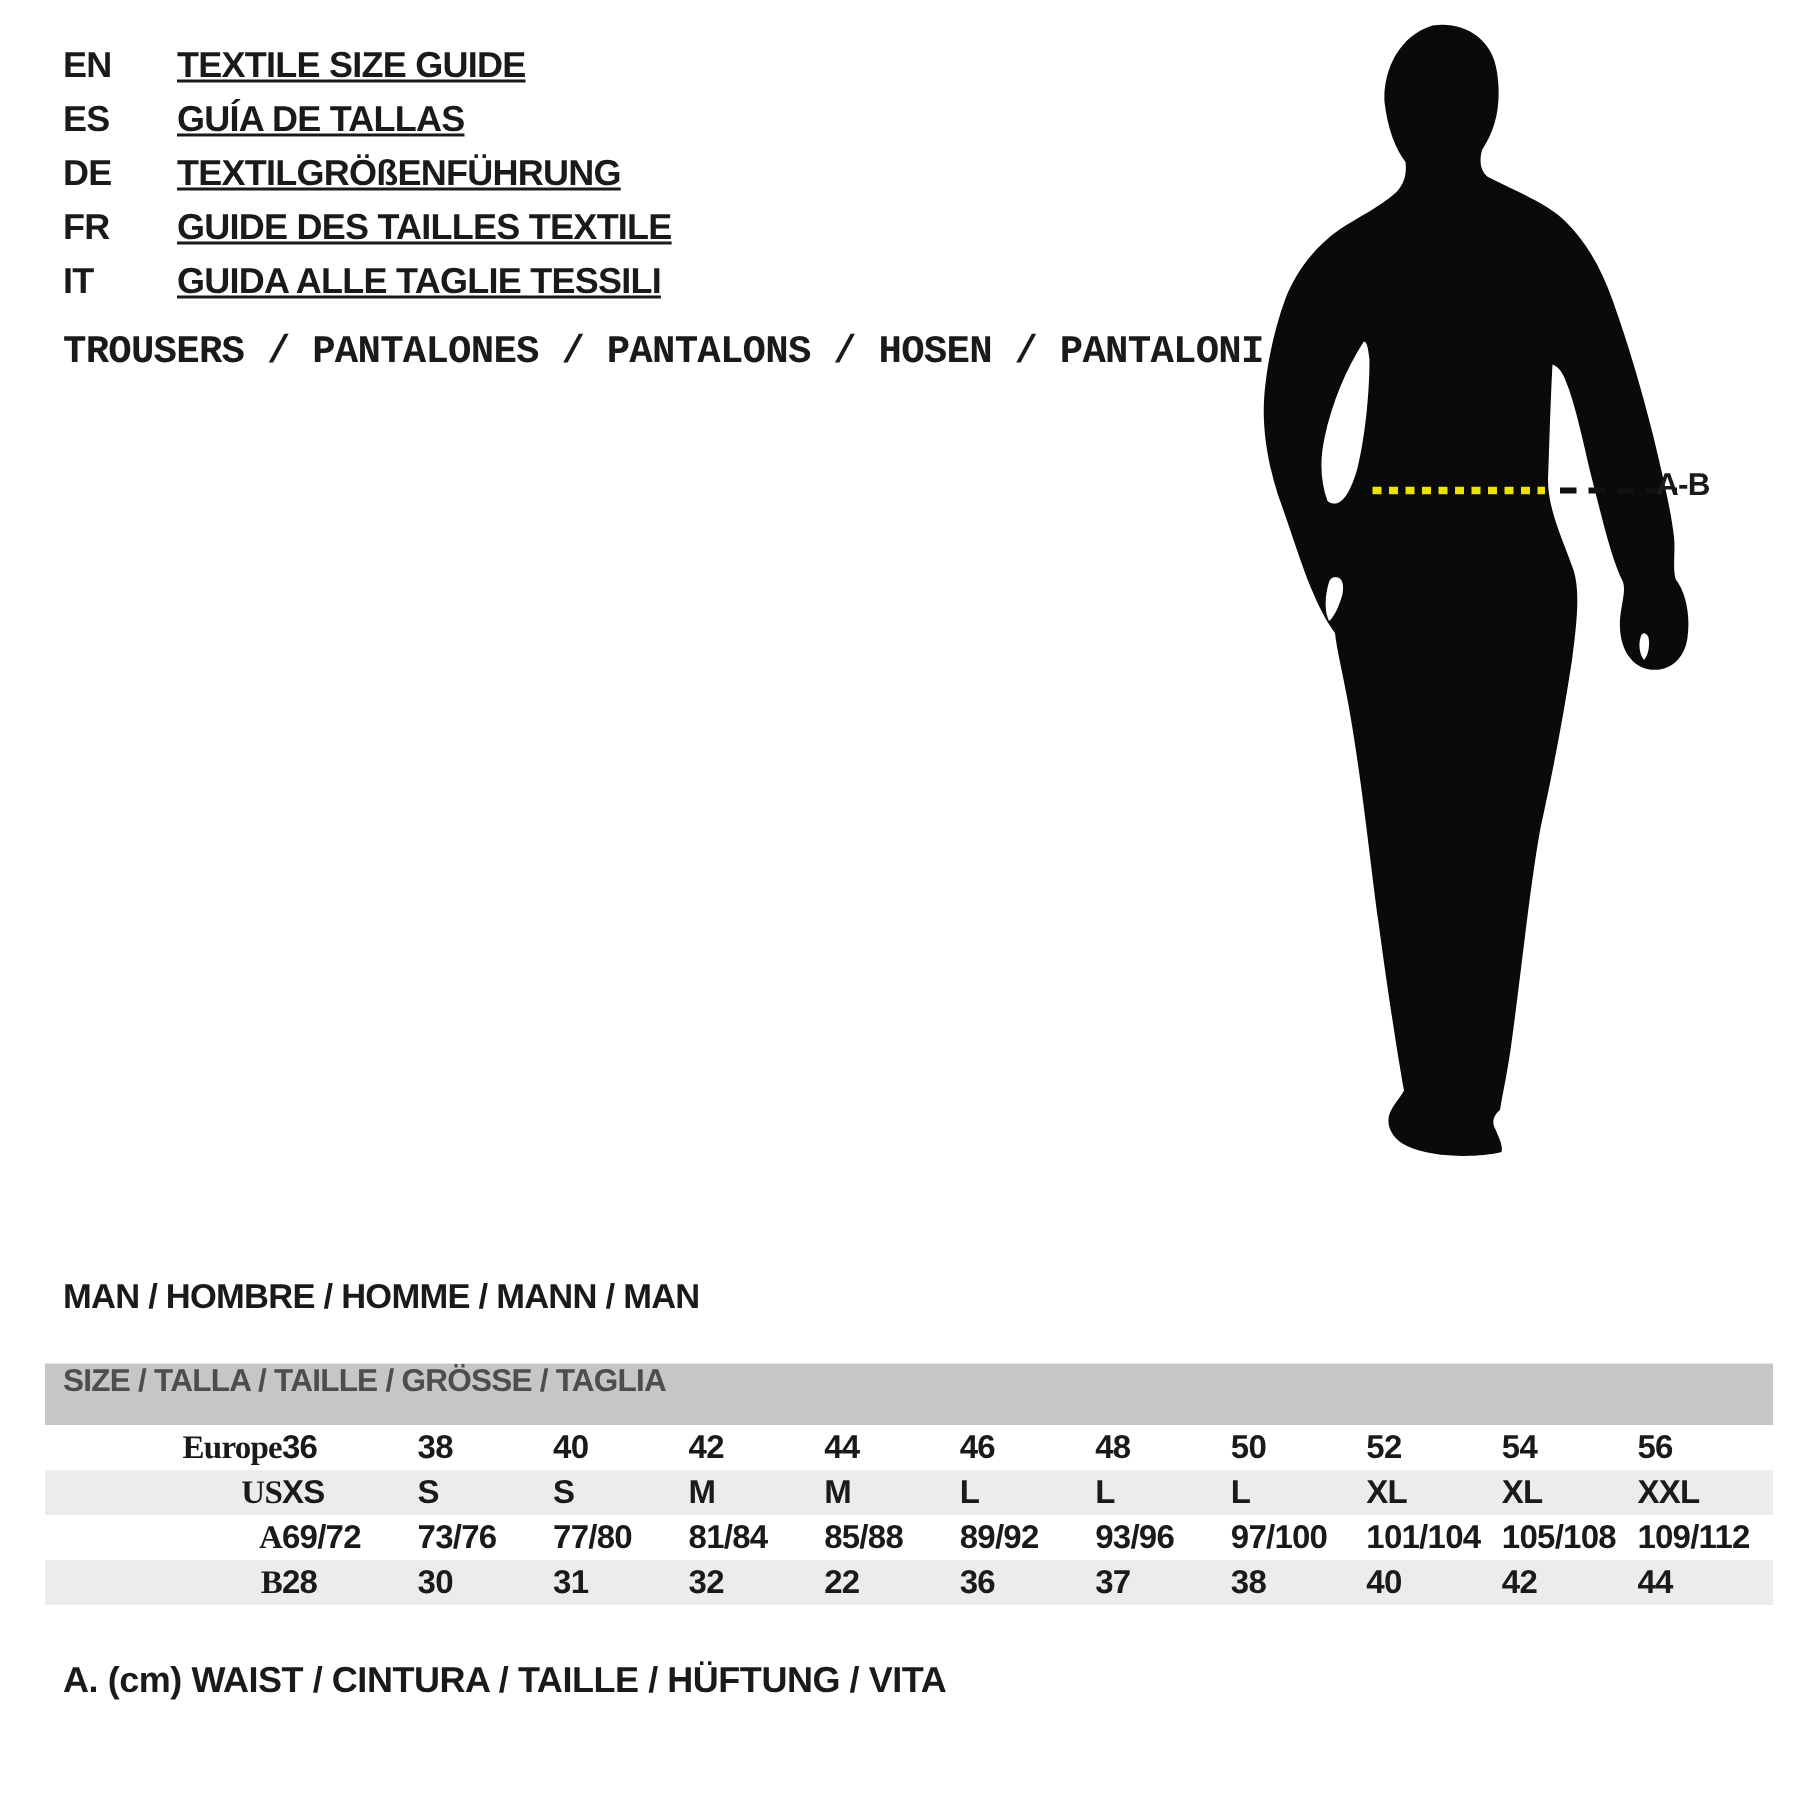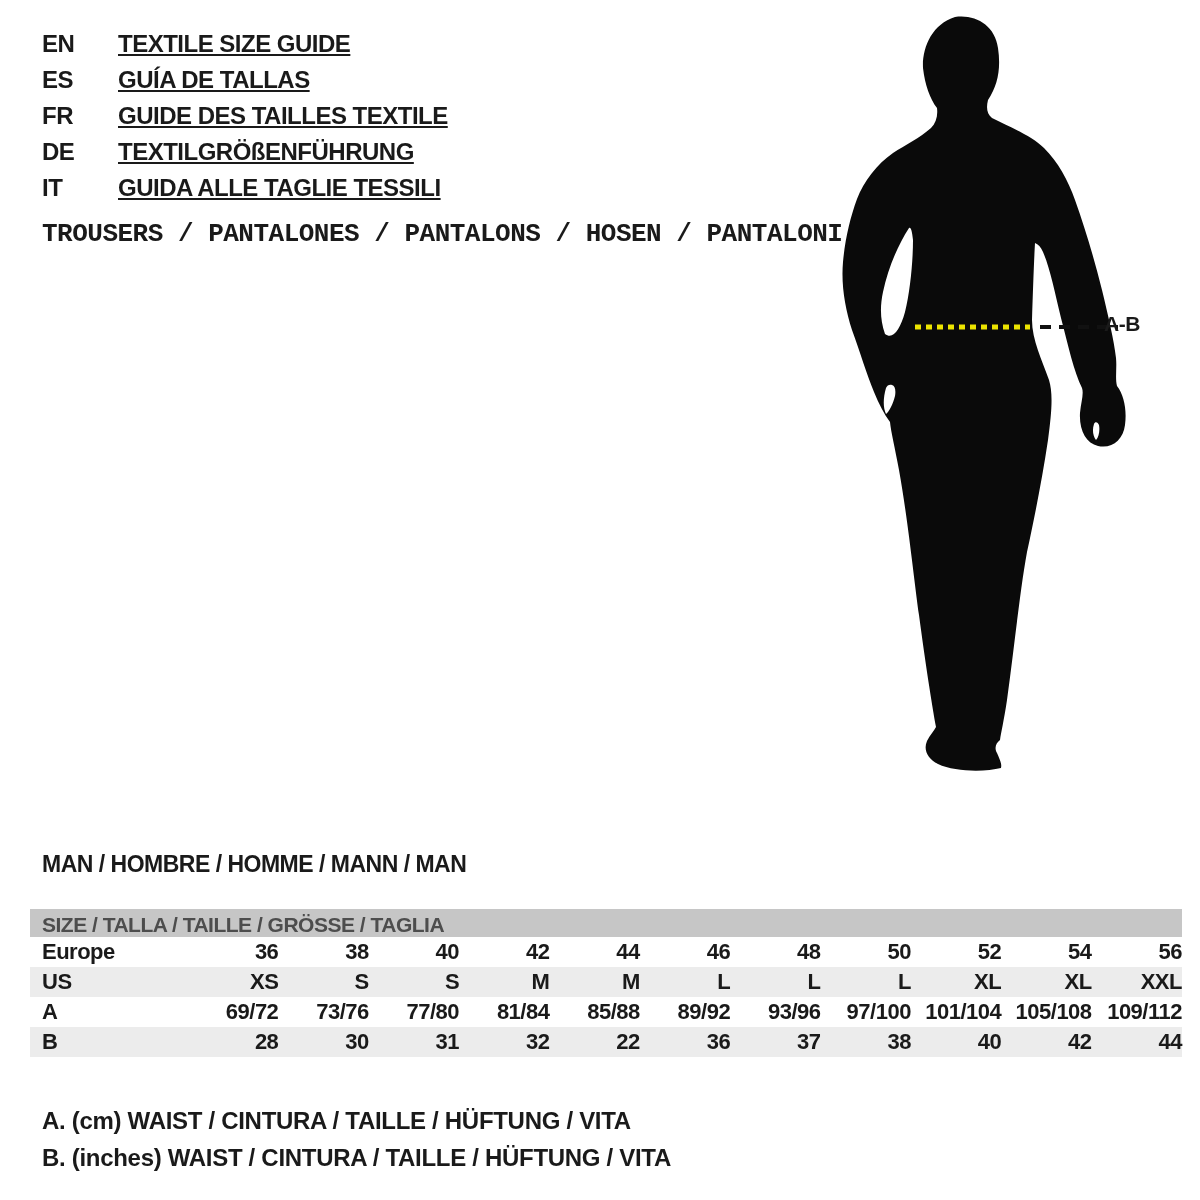"FR" div.lang-row { order: before "DE" -> after "DE" }
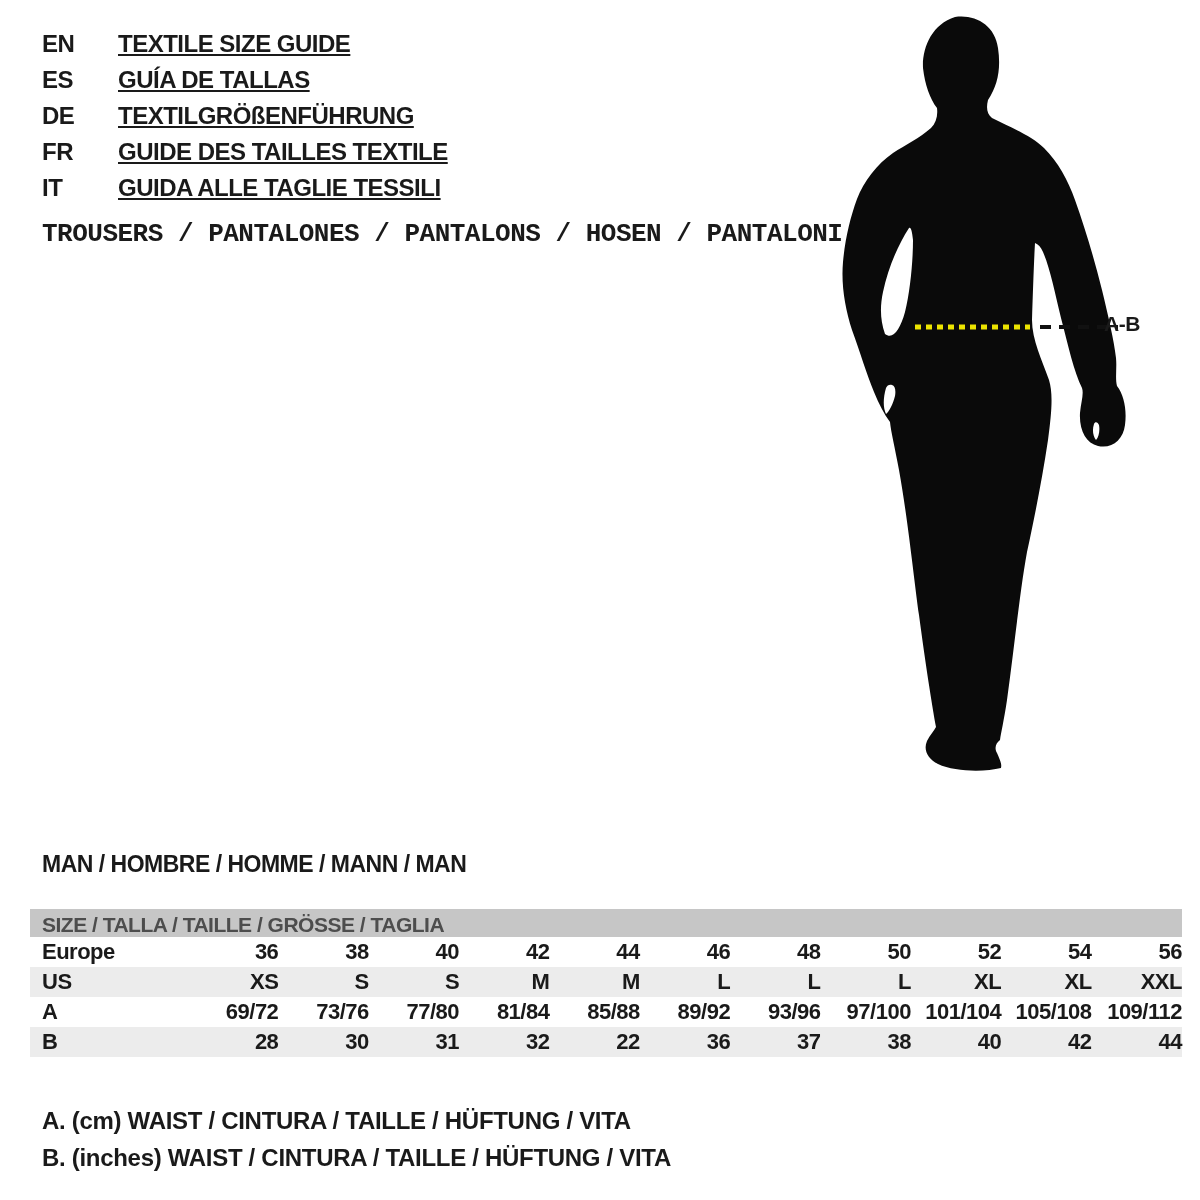"SIZE / TALLA / TAILLE" .table-header { align-items: flex-end -> flex-start; height: 28px -> 41px }
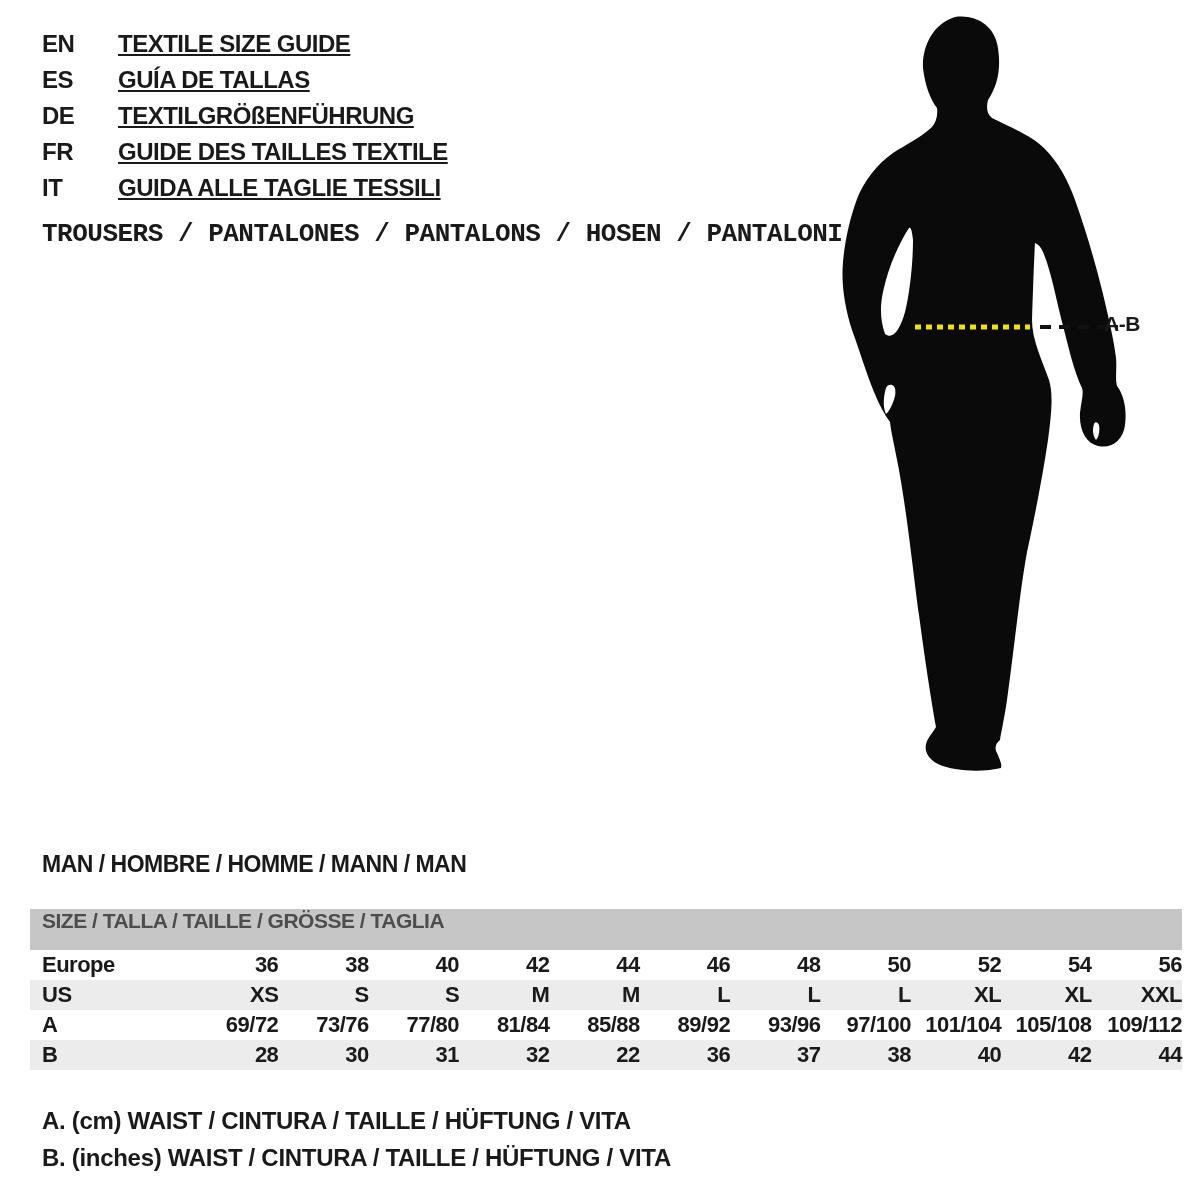"Europe" .cell.label { font-family: none -> Liberation Serif, serif; text-align: left -> right }
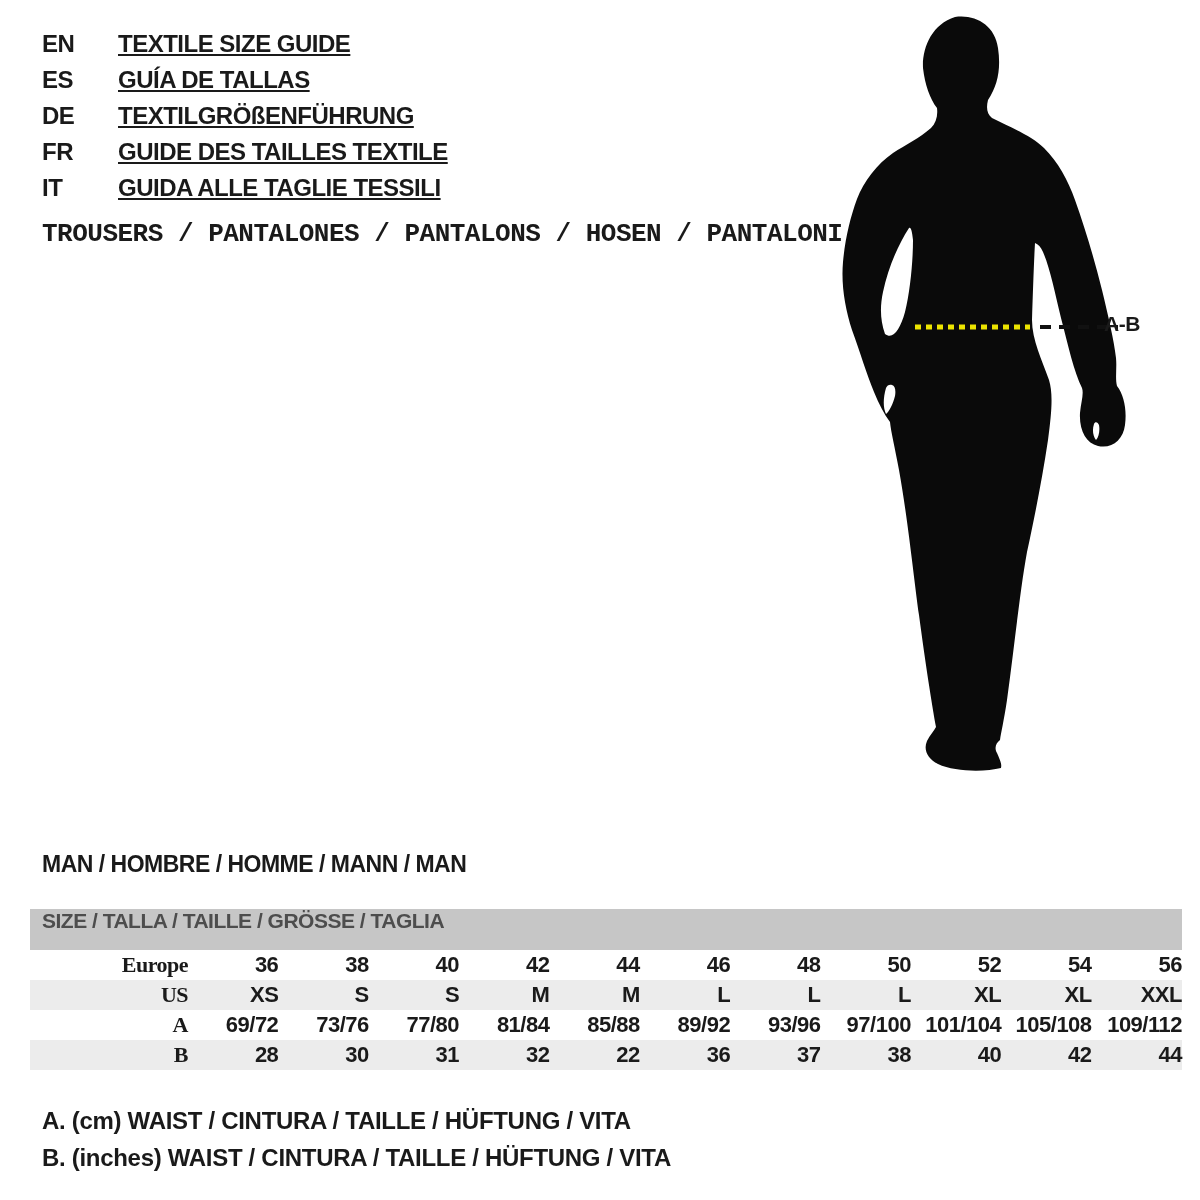"36" .cell { text-align: right -> left }
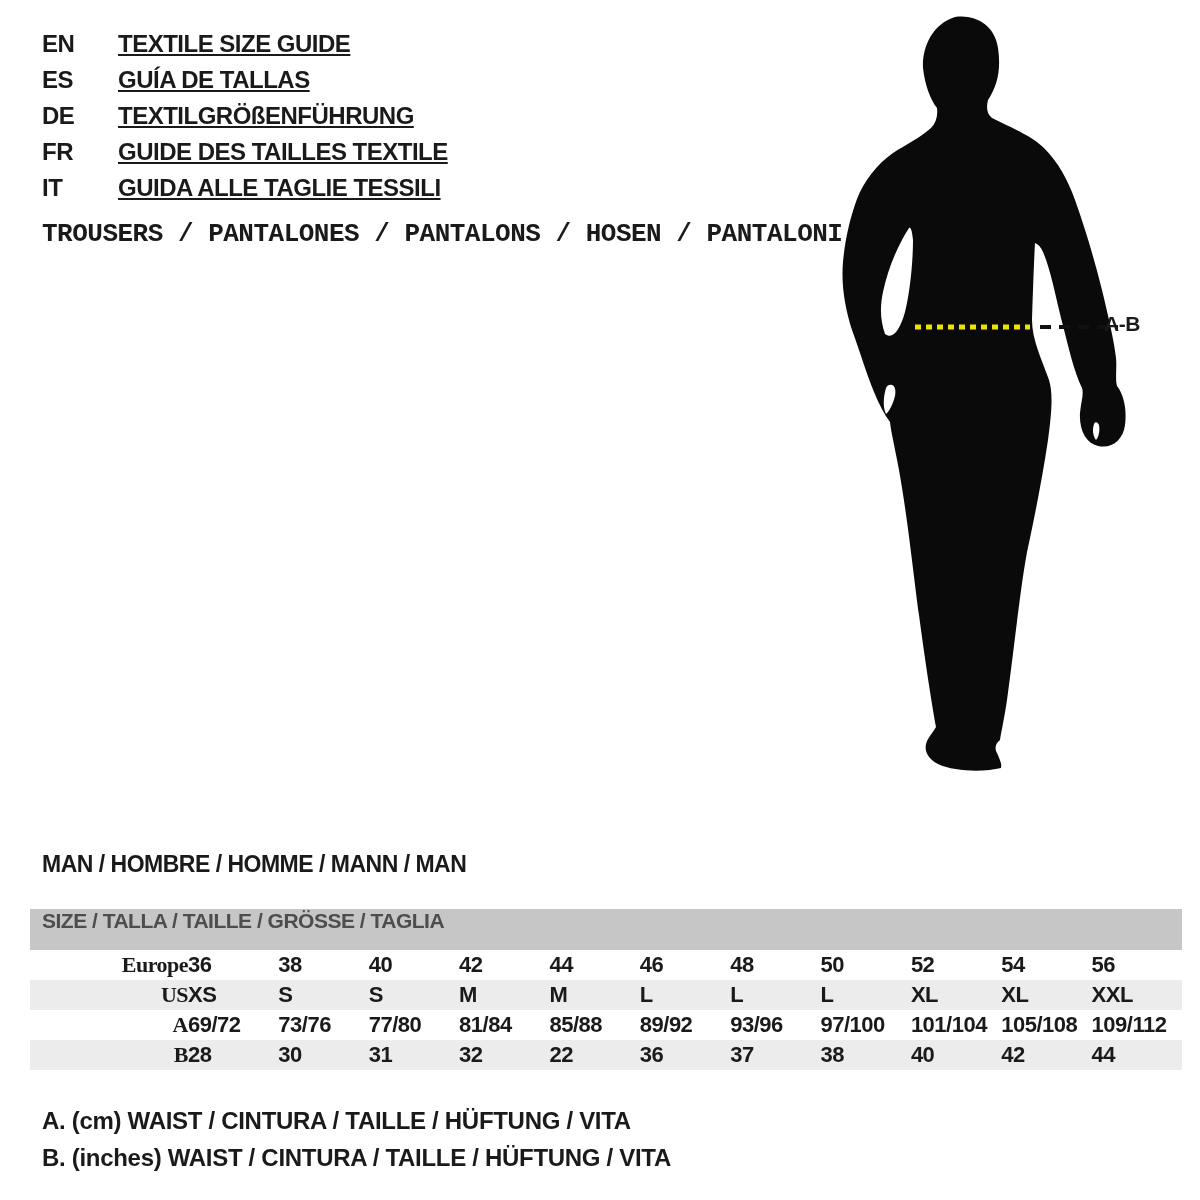"B. (inches) WAIST / CINTURA" div.note-line { html: <div>B. (inches) WAIST / CINTURA / TAILLE / HÜFTUNG / VITA</div> -> none }
